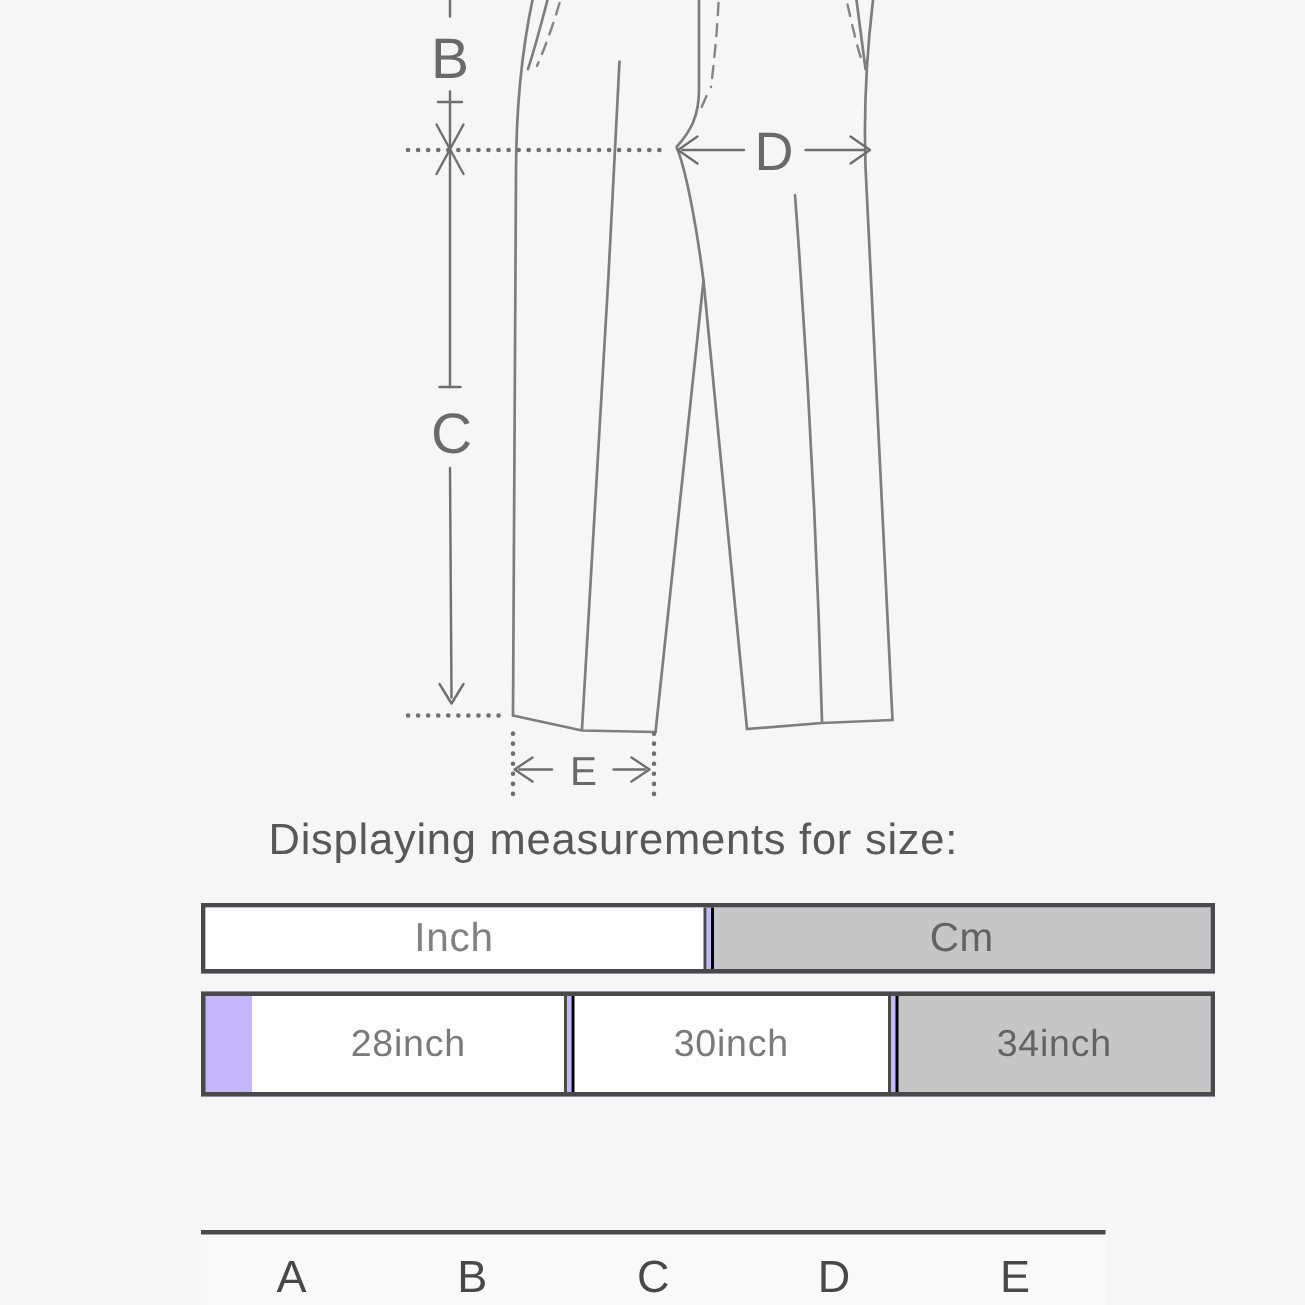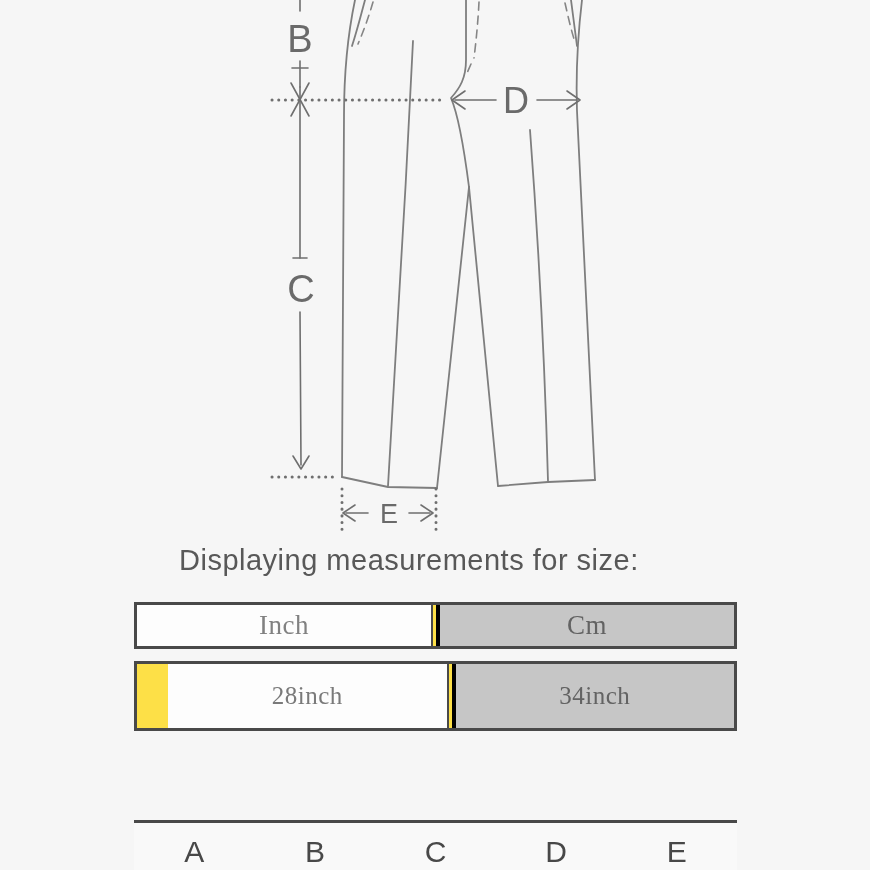"Inch" .row-table { background: #fde047 -> #c4b5fd; font-family: Liberation Serif, serif -> none; width: 603px -> 676px }
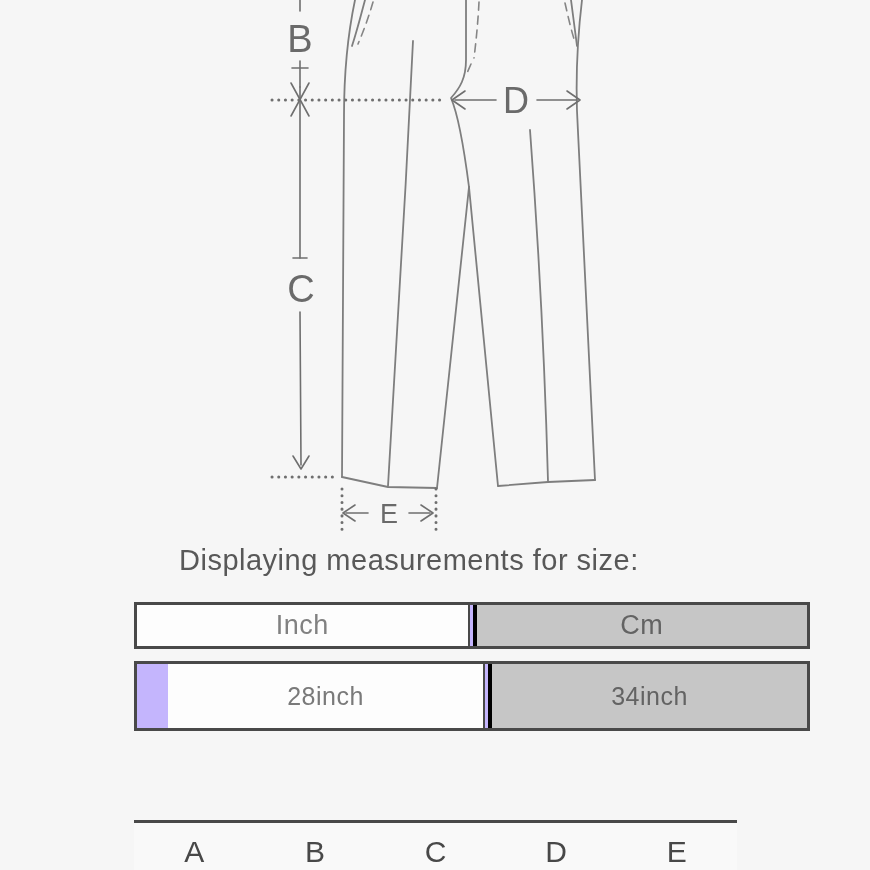"Cm" .cell { border-left: 4px solid #000000 -> 2px solid #000000 }
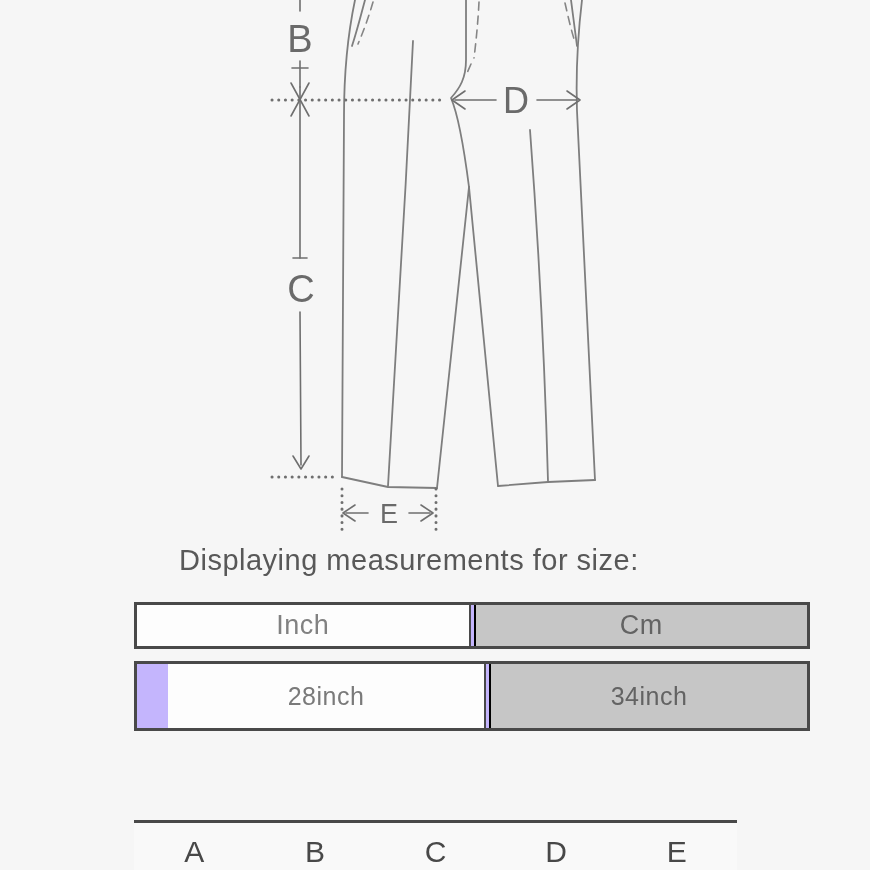"30inch" div.cell { html: none -> <div>30inch</div> }
